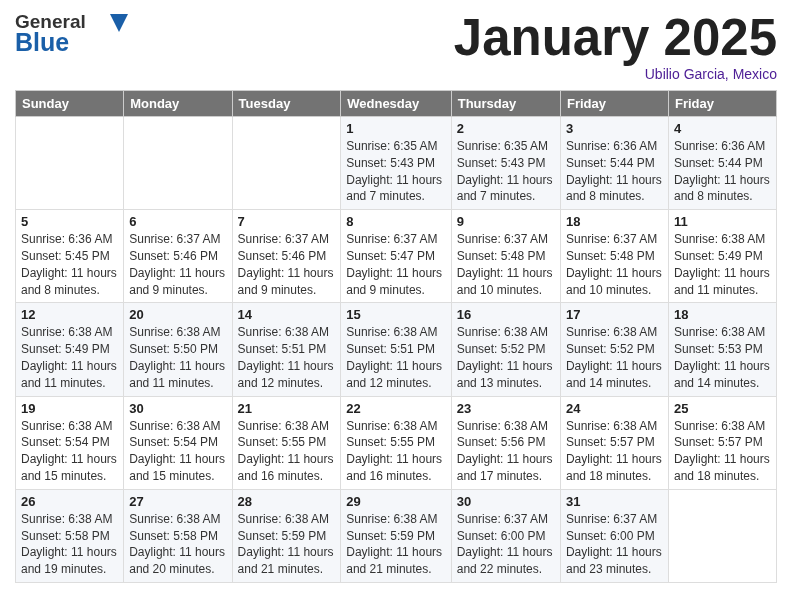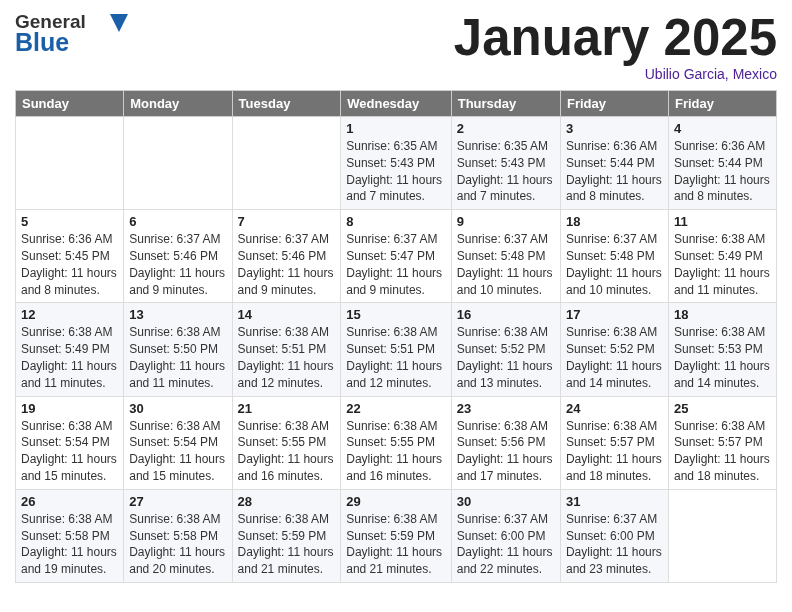"13" span.day-number { text: 13 -> 20 }
